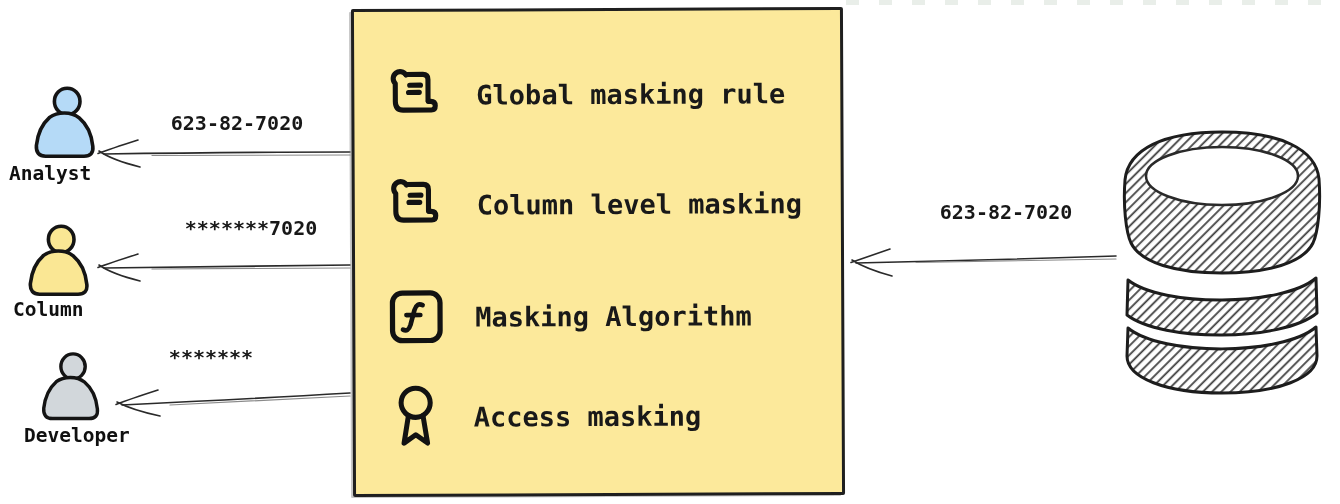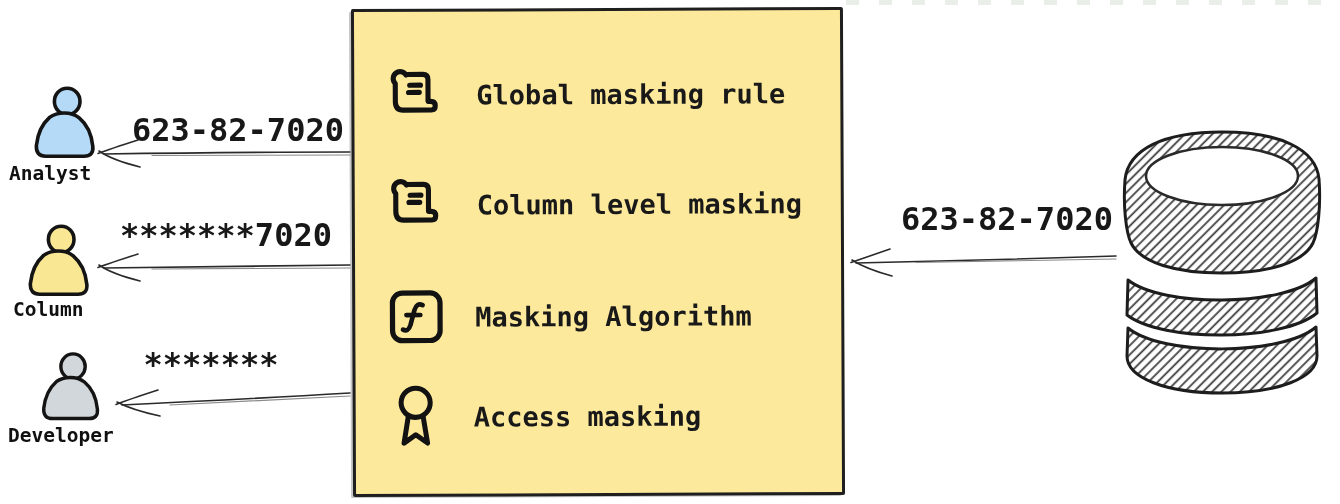"623-82-7020" .masked-value { font-size: 32px -> 20px }
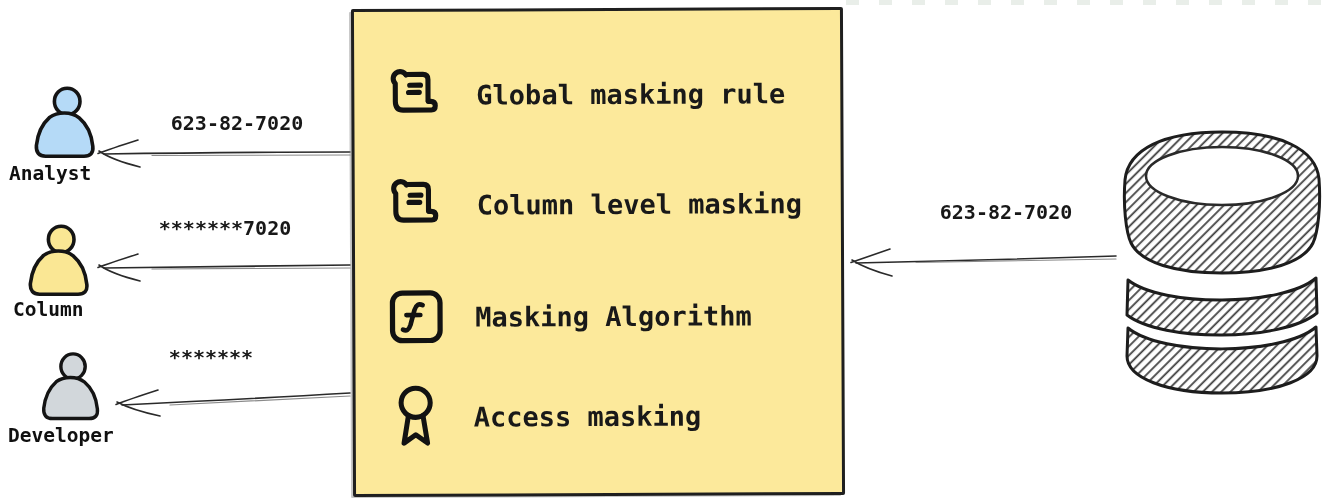"*******7020" div.abs { left: 120px -> 146px }
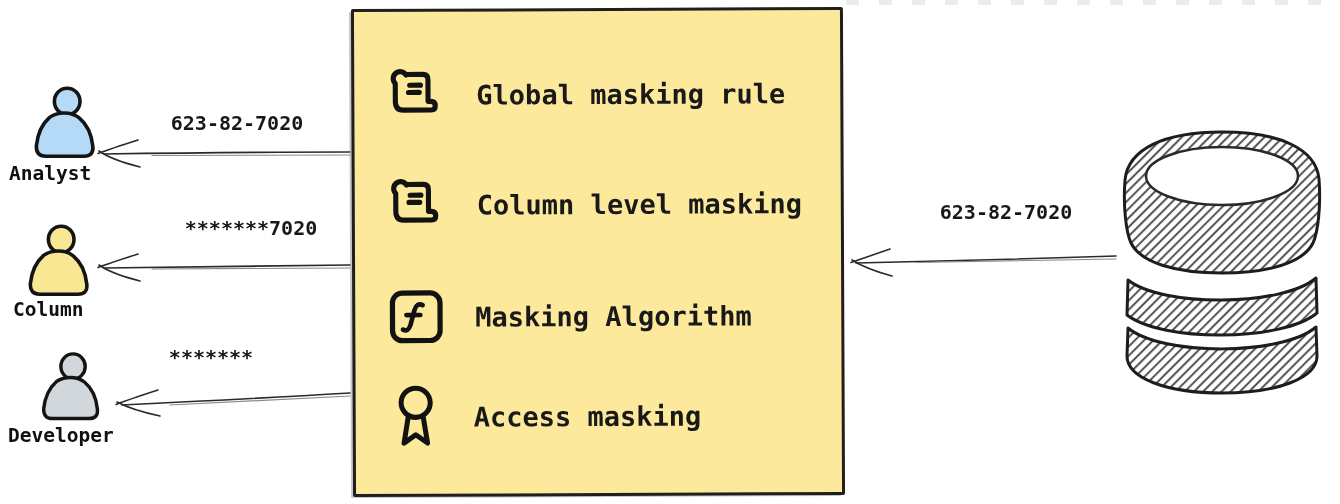"Developer" div.abs { left: 8px -> 24px }
